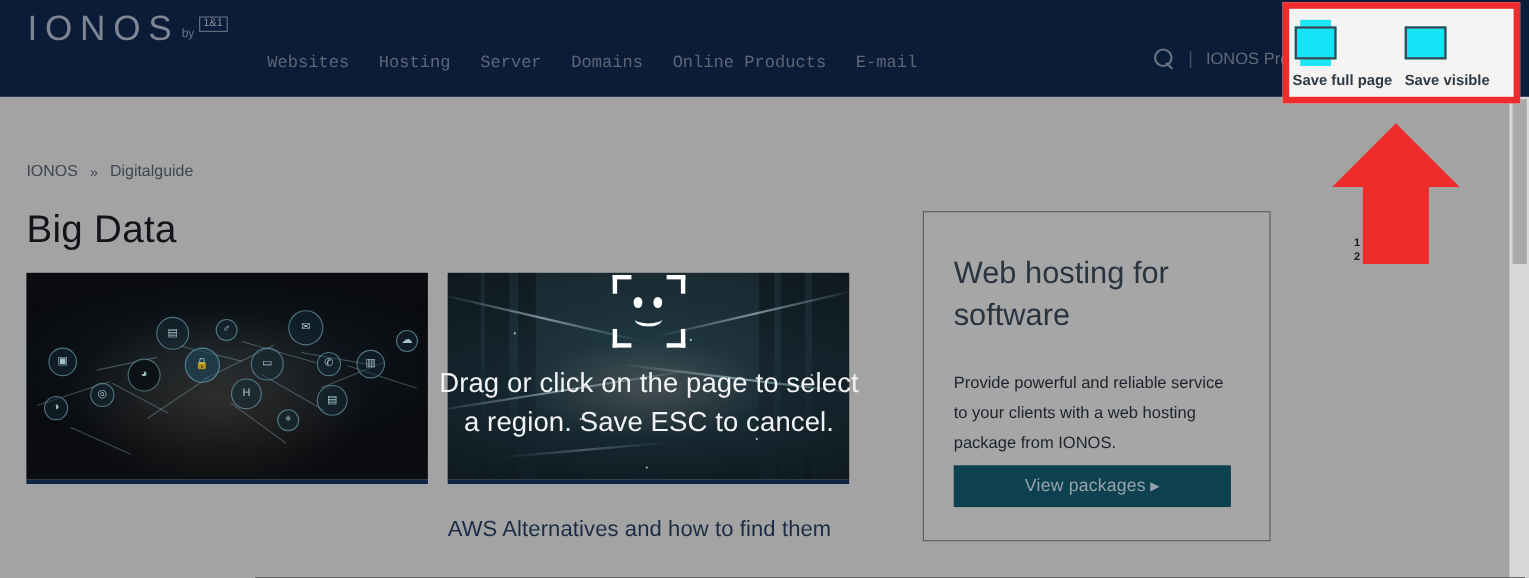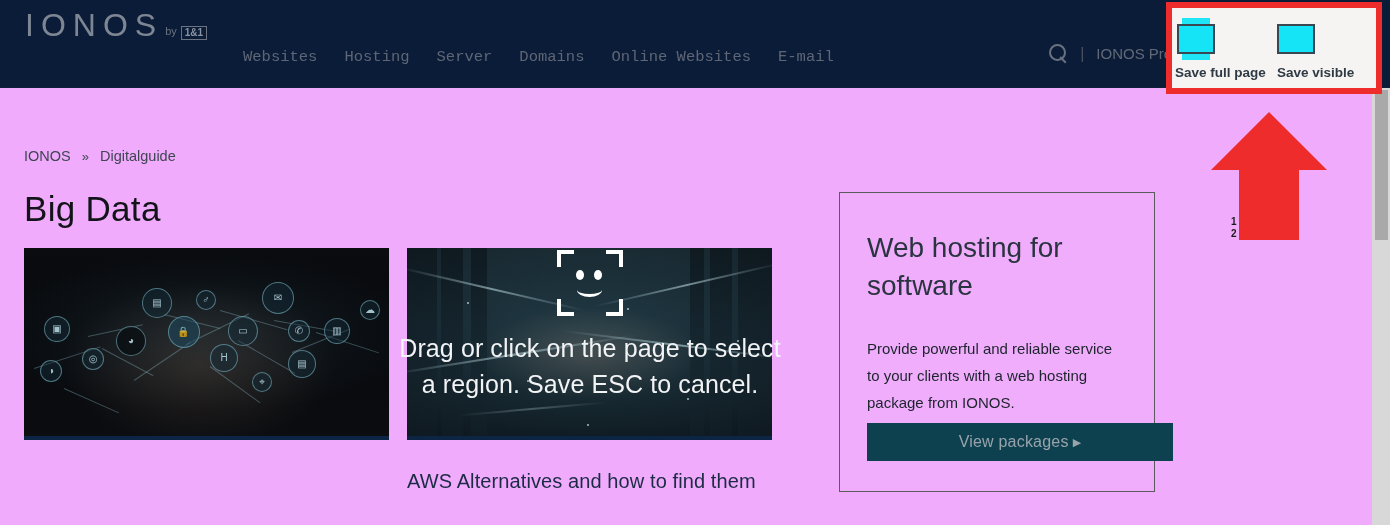"1&1" .brand-1and1 { font-weight: 700 -> 400; margin-bottom: 2px -> 13px }
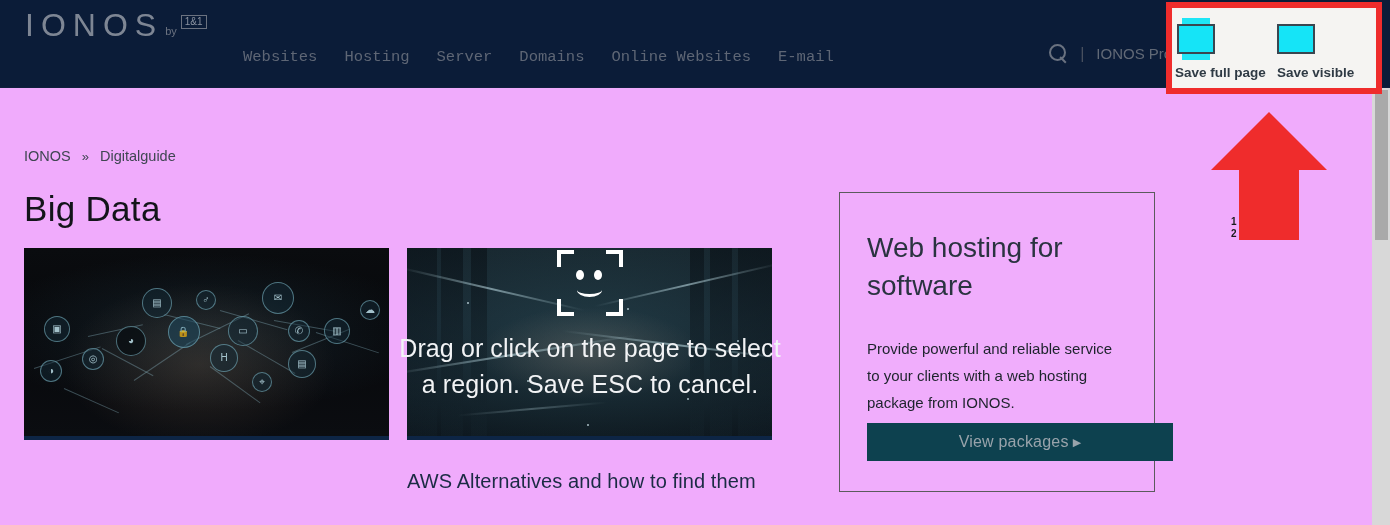"Online Websites" span.navitem { text: Websites -> Products }
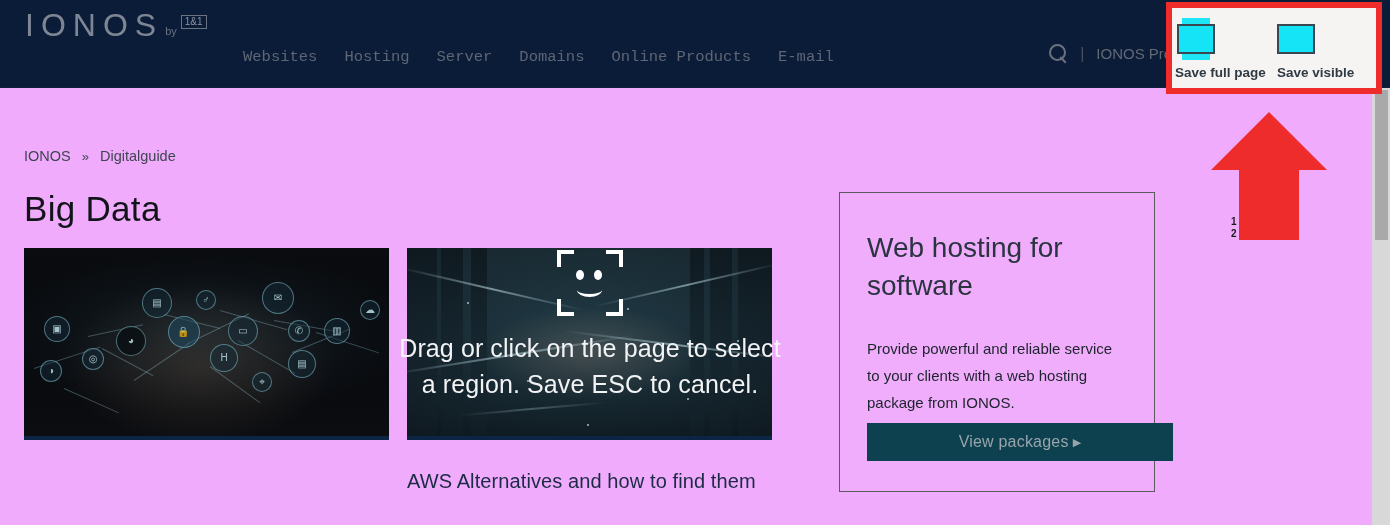"Big Data" #content { background: #f0abfc -> #a3a3a3 }
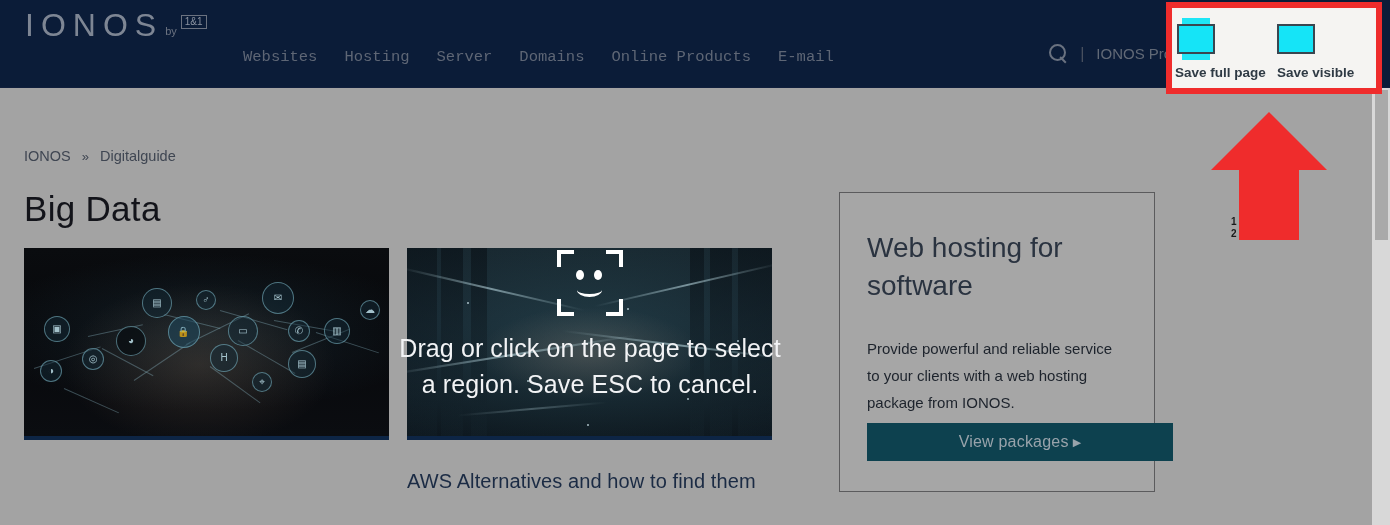"View packages" #promo-btn { width: 306px -> 252px }
